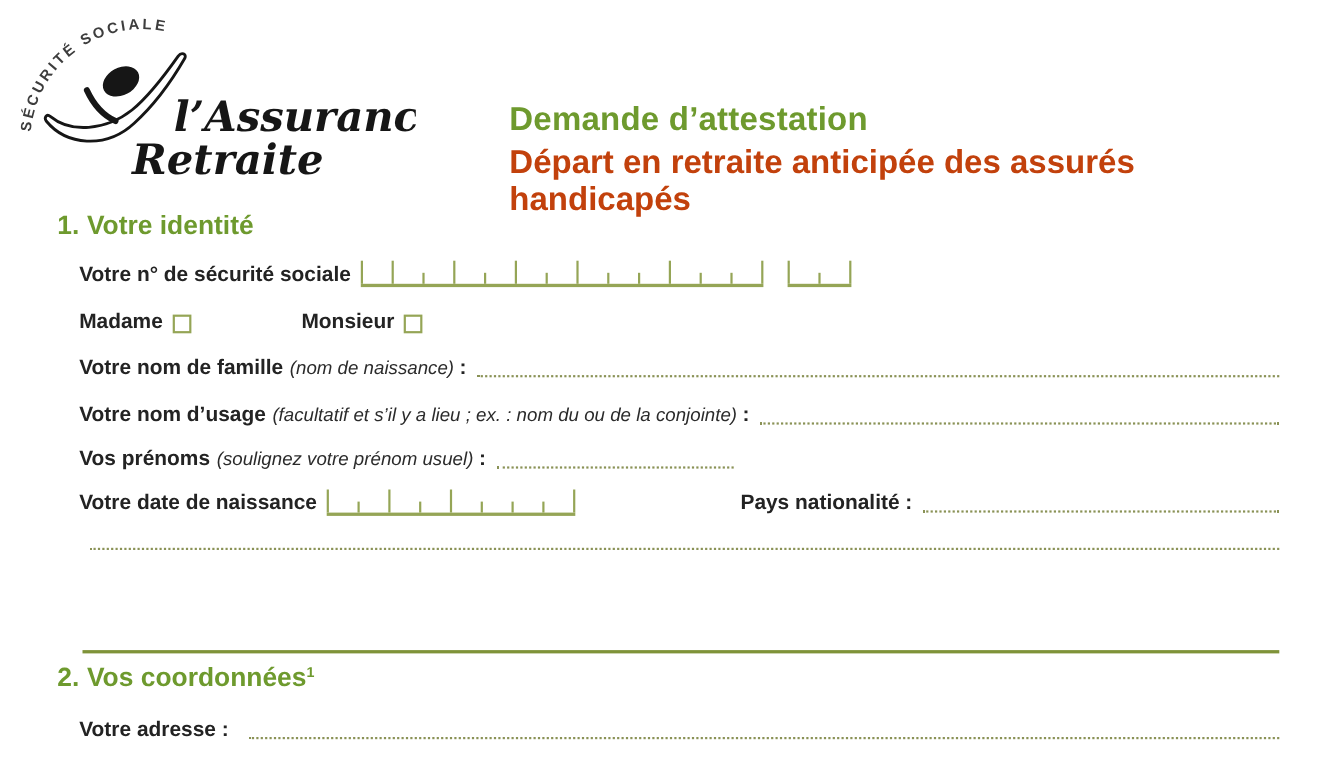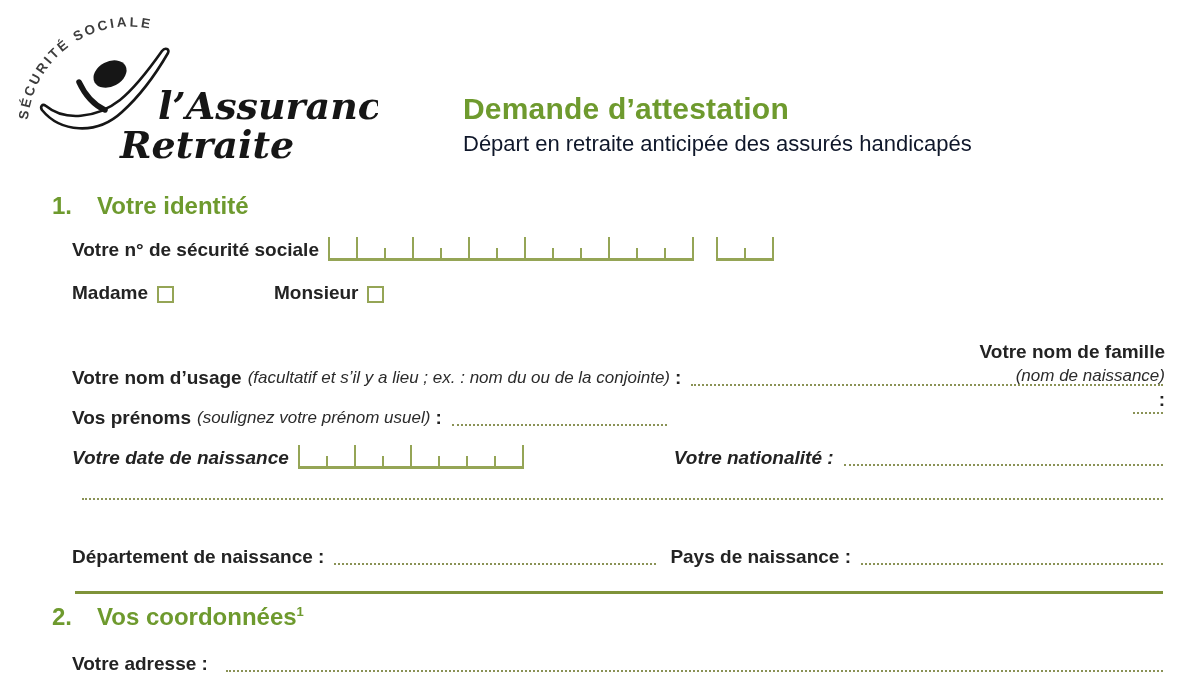"Départ en retraite anticipée des" .form-subtitle { color: #0f172a -> #c2410c; font-size: 22px -> 30px; font-weight: none -> bold }
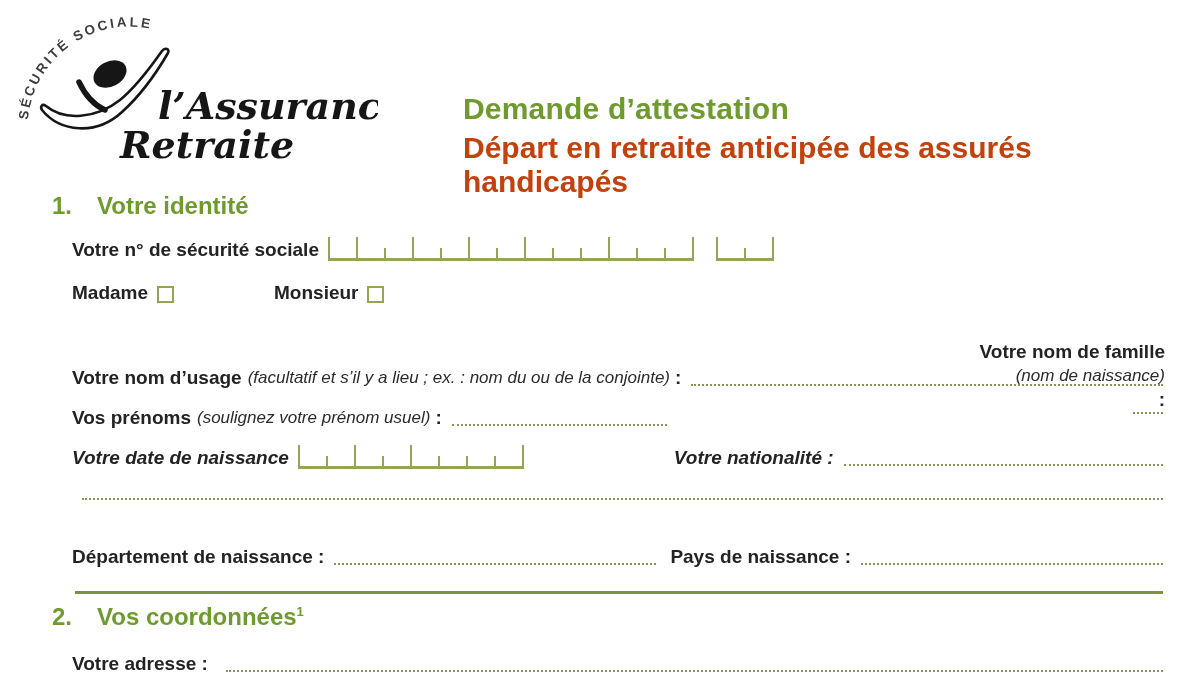"Votre identité" .sec-heading .sec-title { margin-left: 25px -> 7px }
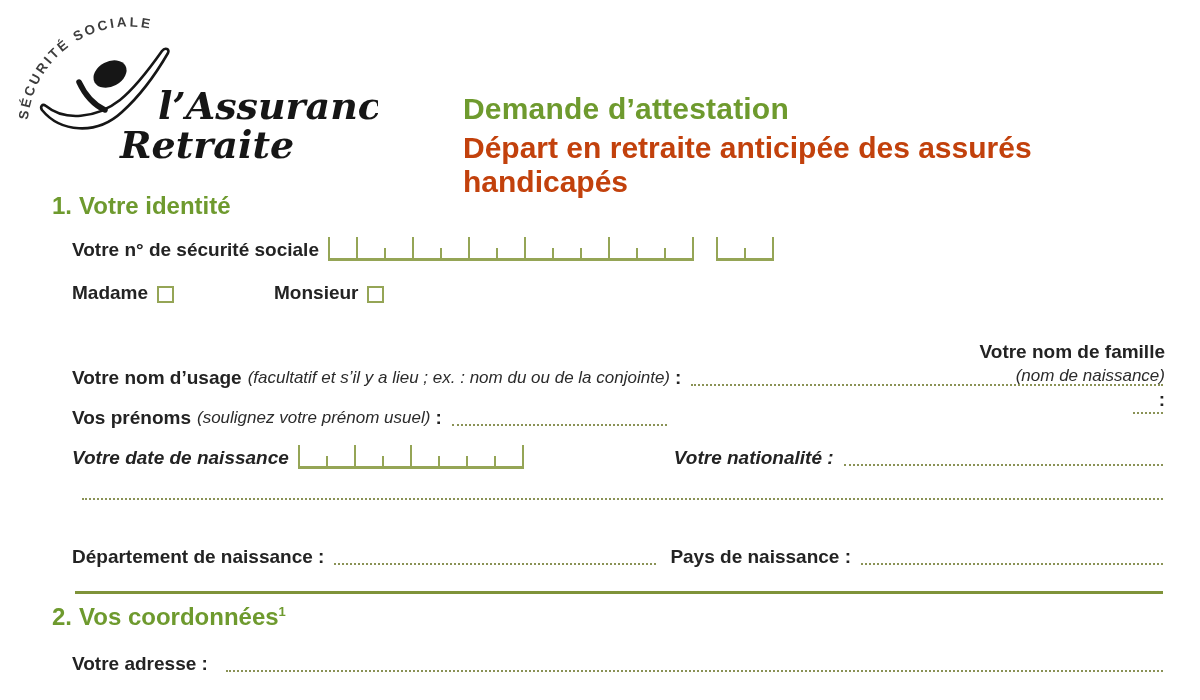"Votre nom de famille" div.row { flex-direction: column -> none; top: 340px -> 323px }
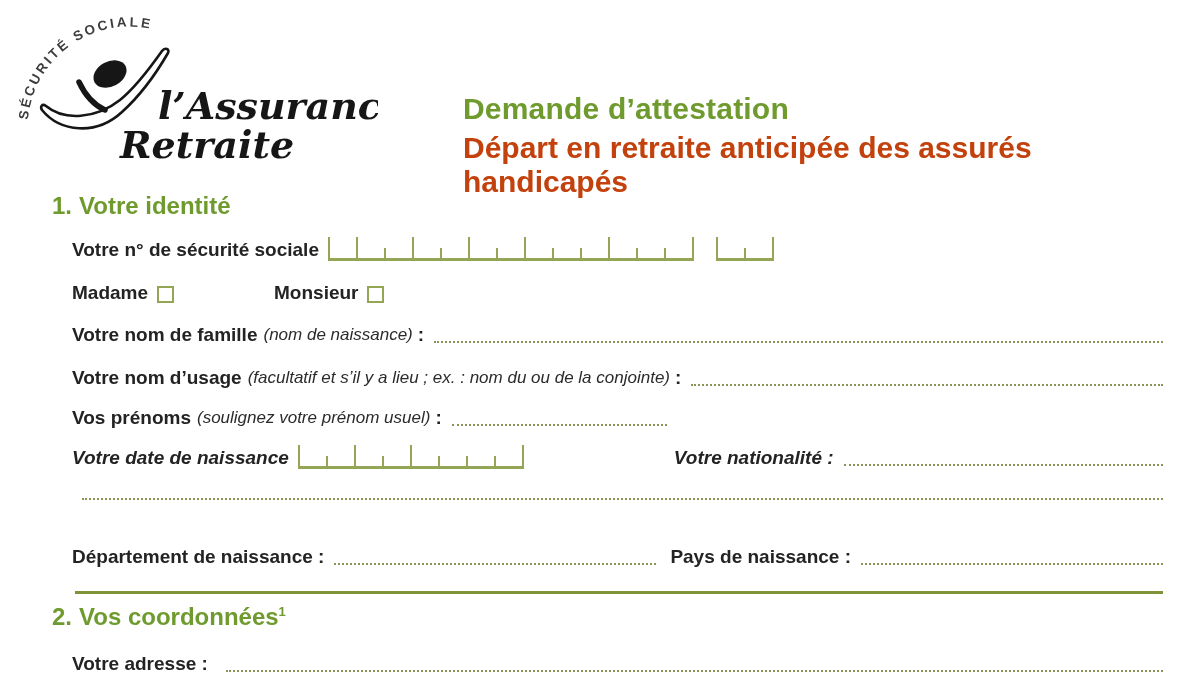"Votre date de naissance" div.row { font-style: italic -> none }
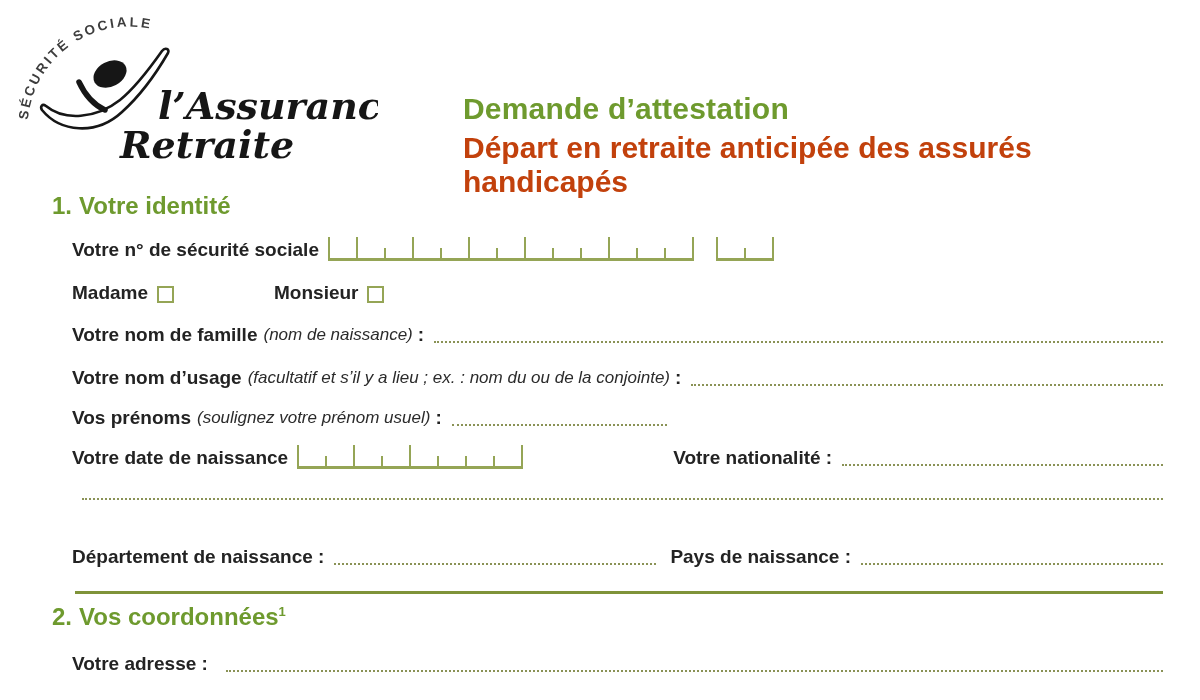"Votre nationalité :" span.lbl { text: Votre -> Pays }
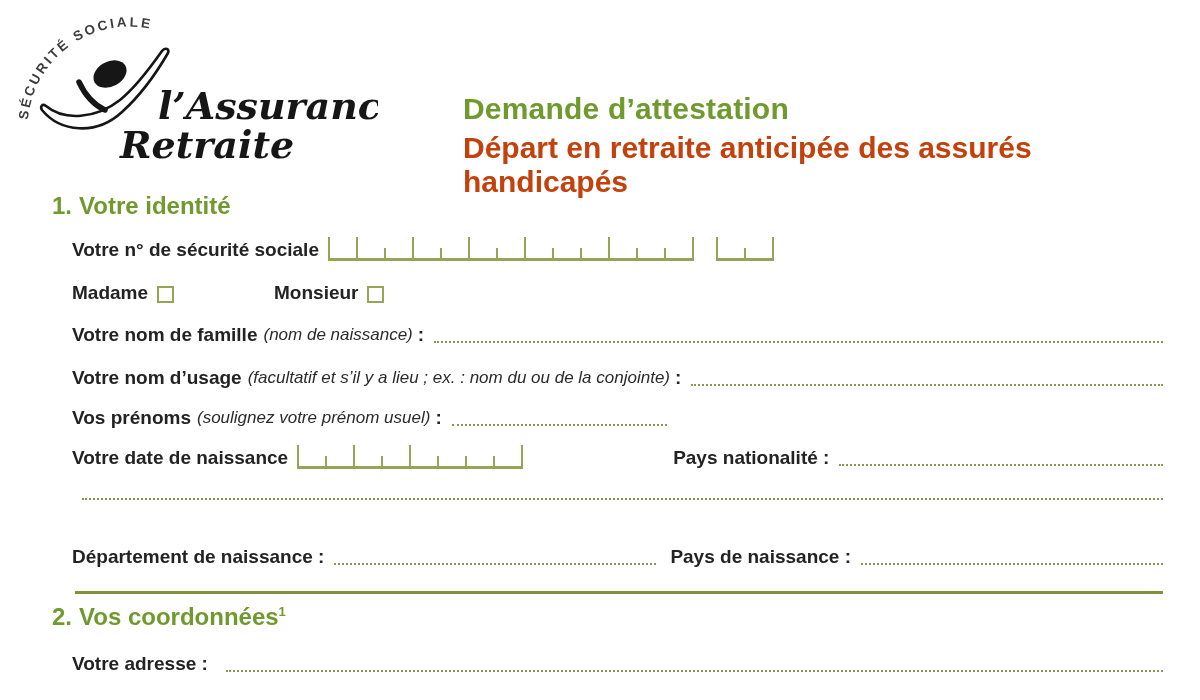"Département de naissance :" div.row { html: <div> <span>Département de naissance :</span> <div></div> <span>Pays de naissance :</span> <div></div> </div> -> none }
